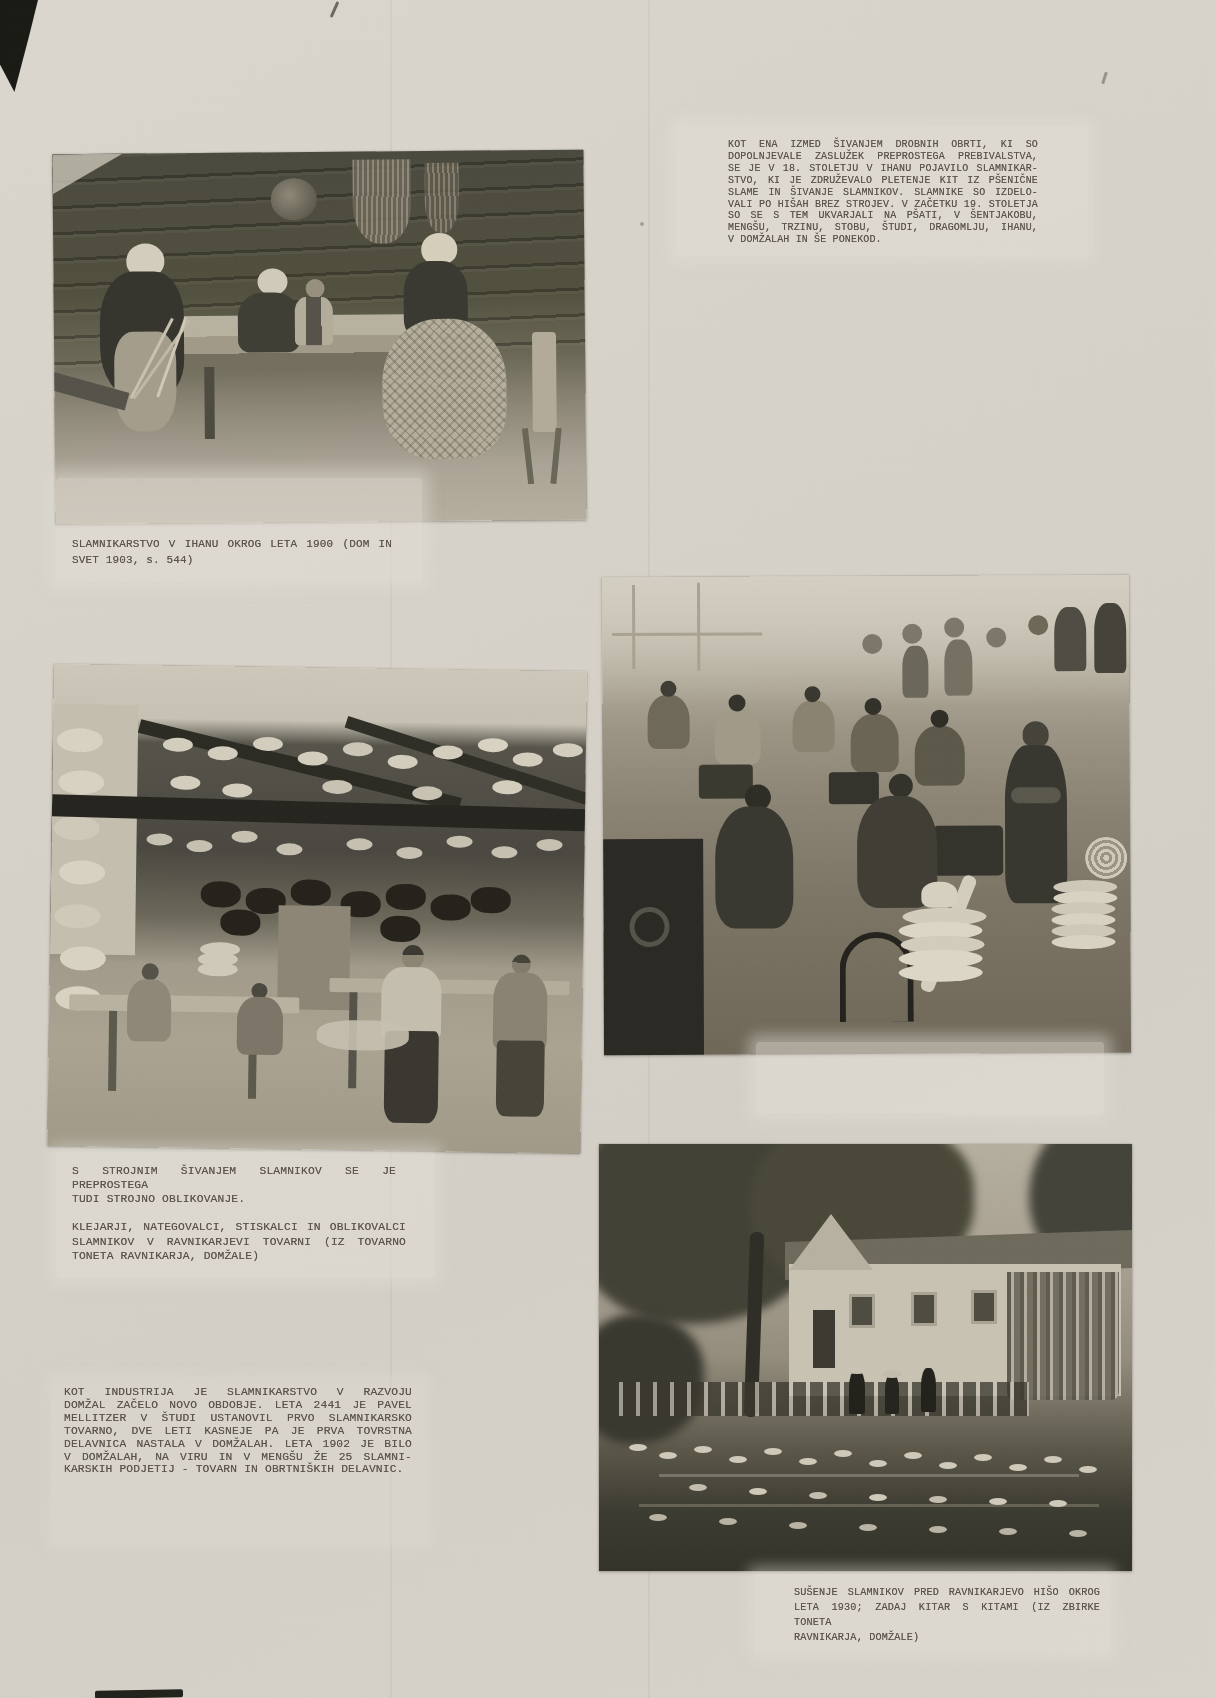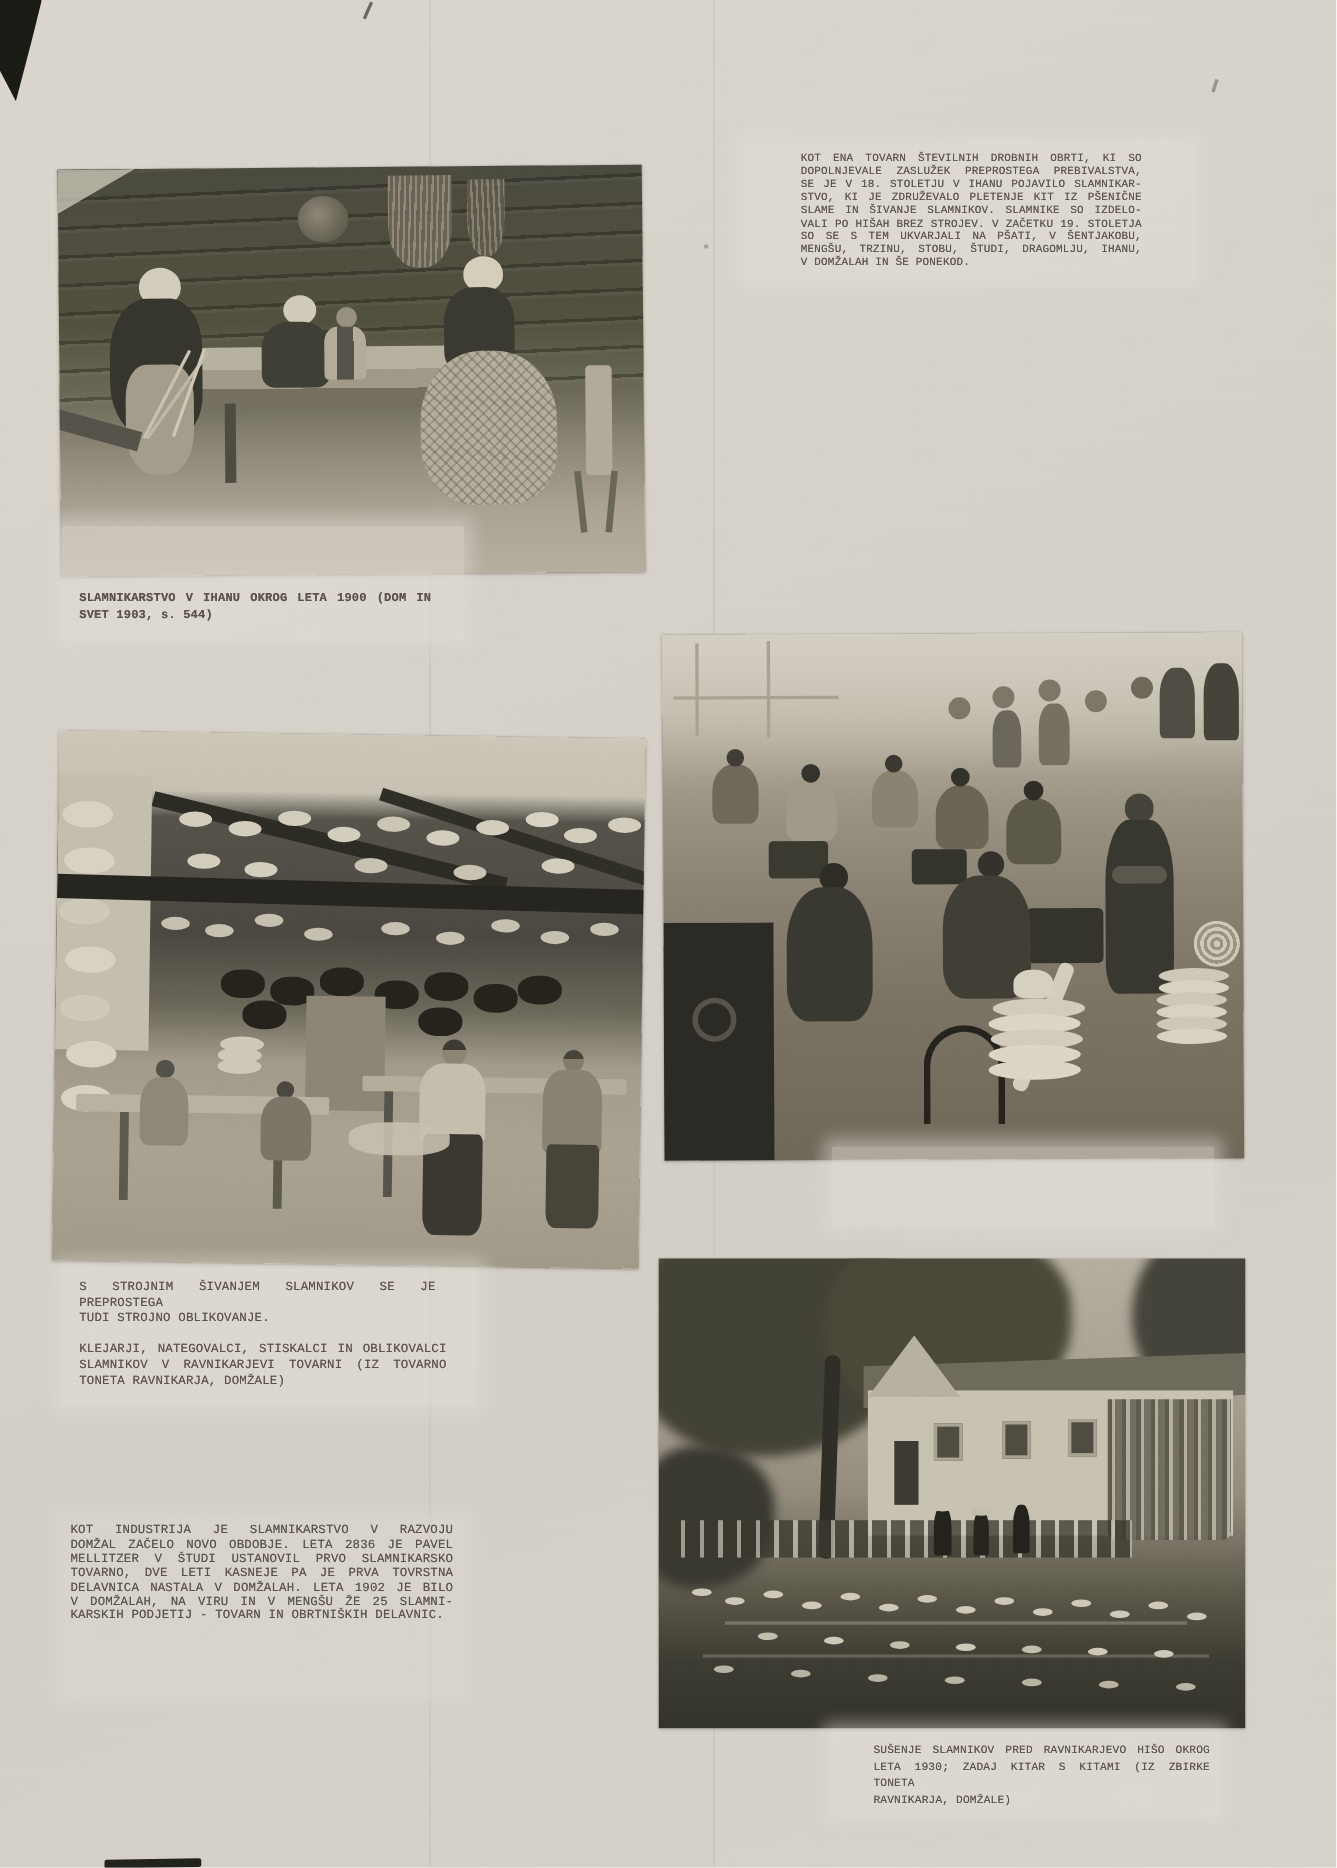"KOT ENA TOVARN ŠTEVILNIH DROBNIH" div.txt-line { text: TOVARN ŠTEVILNIH -> IZMED ŠIVANJEM }
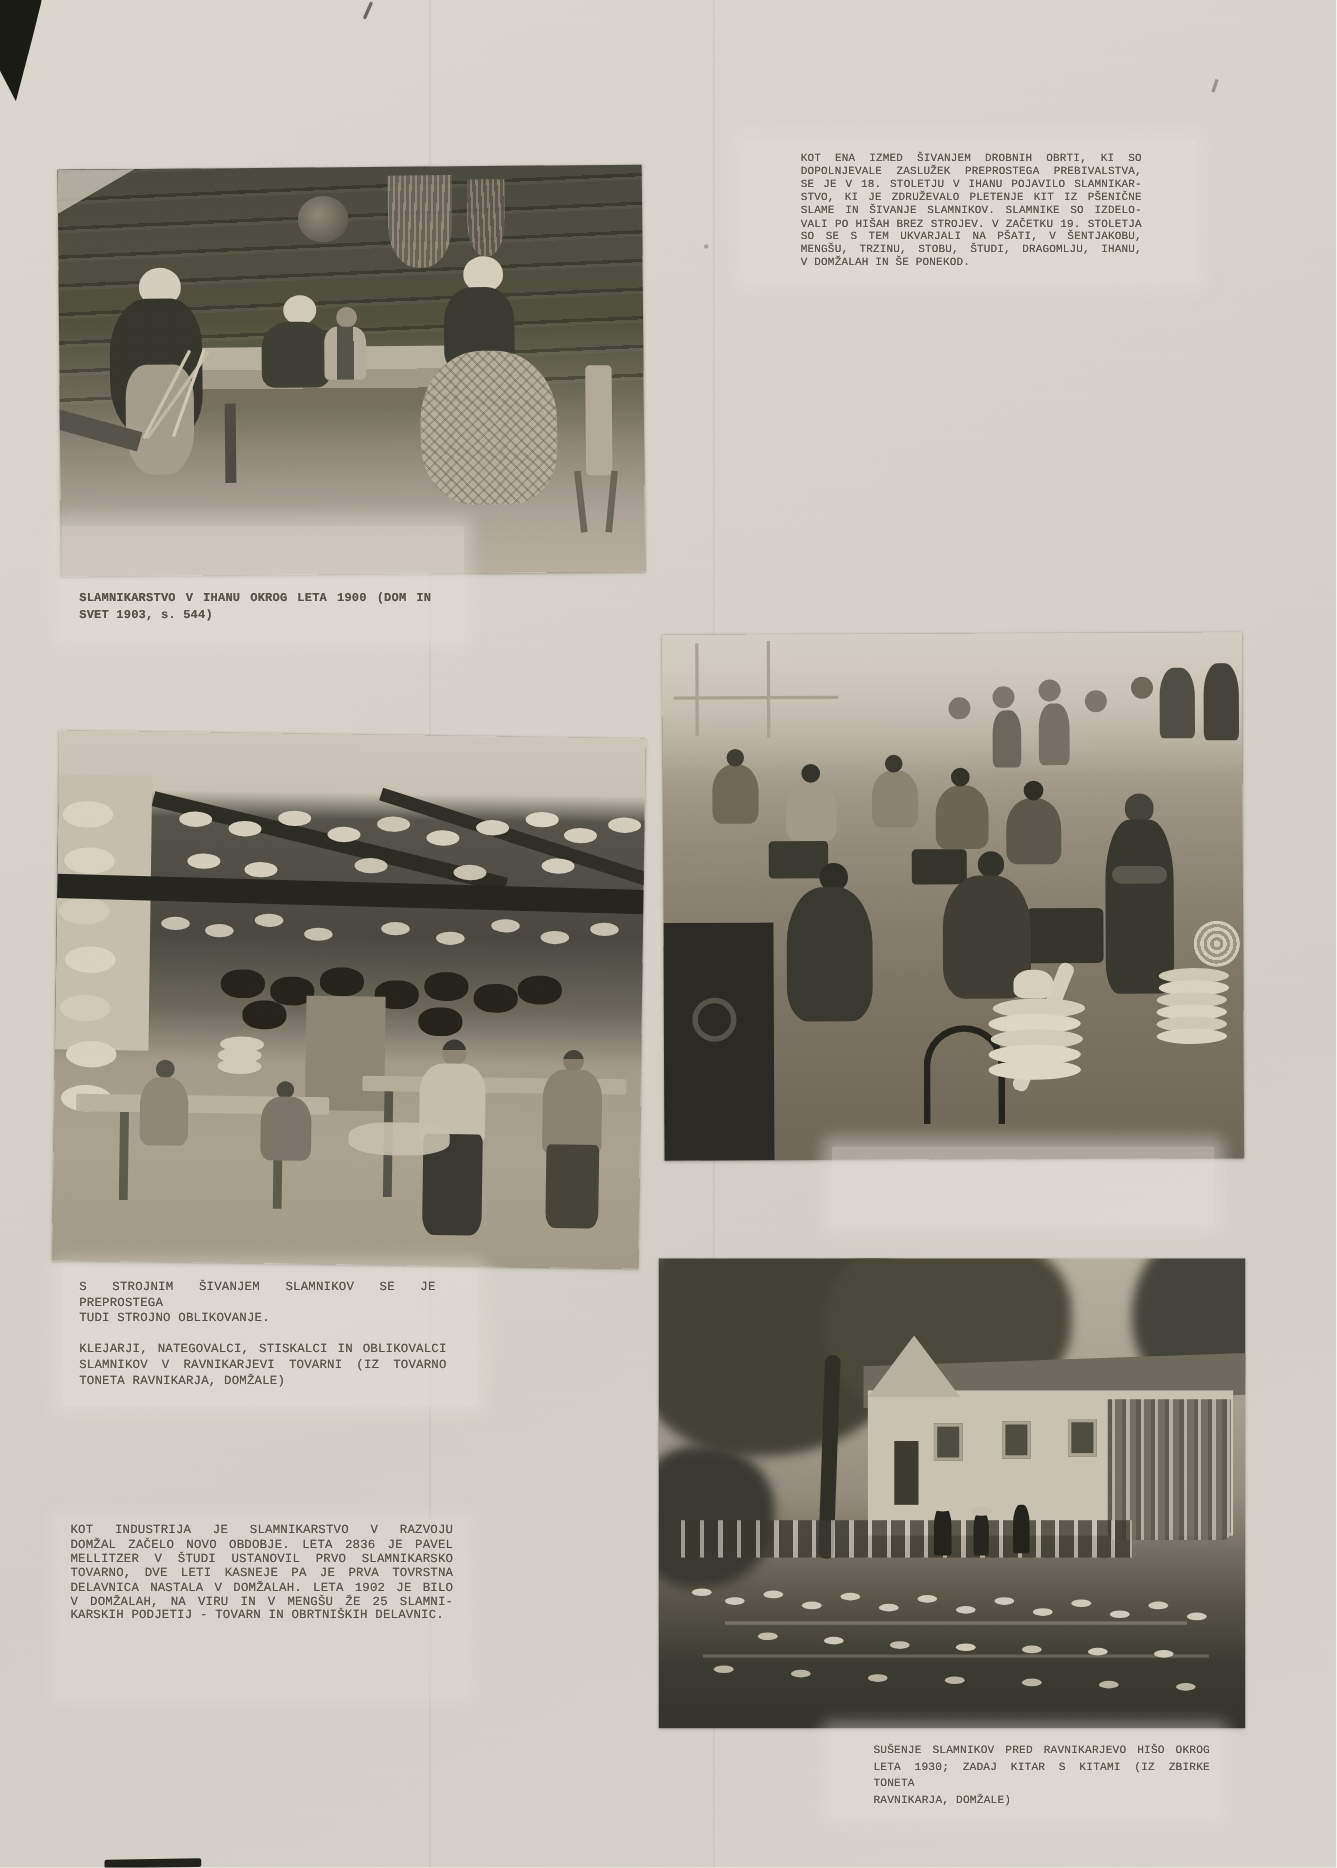"SLAMNIKARSTVO V IHANU OKROG LETA" div.txt-block { font-weight: bold -> none }
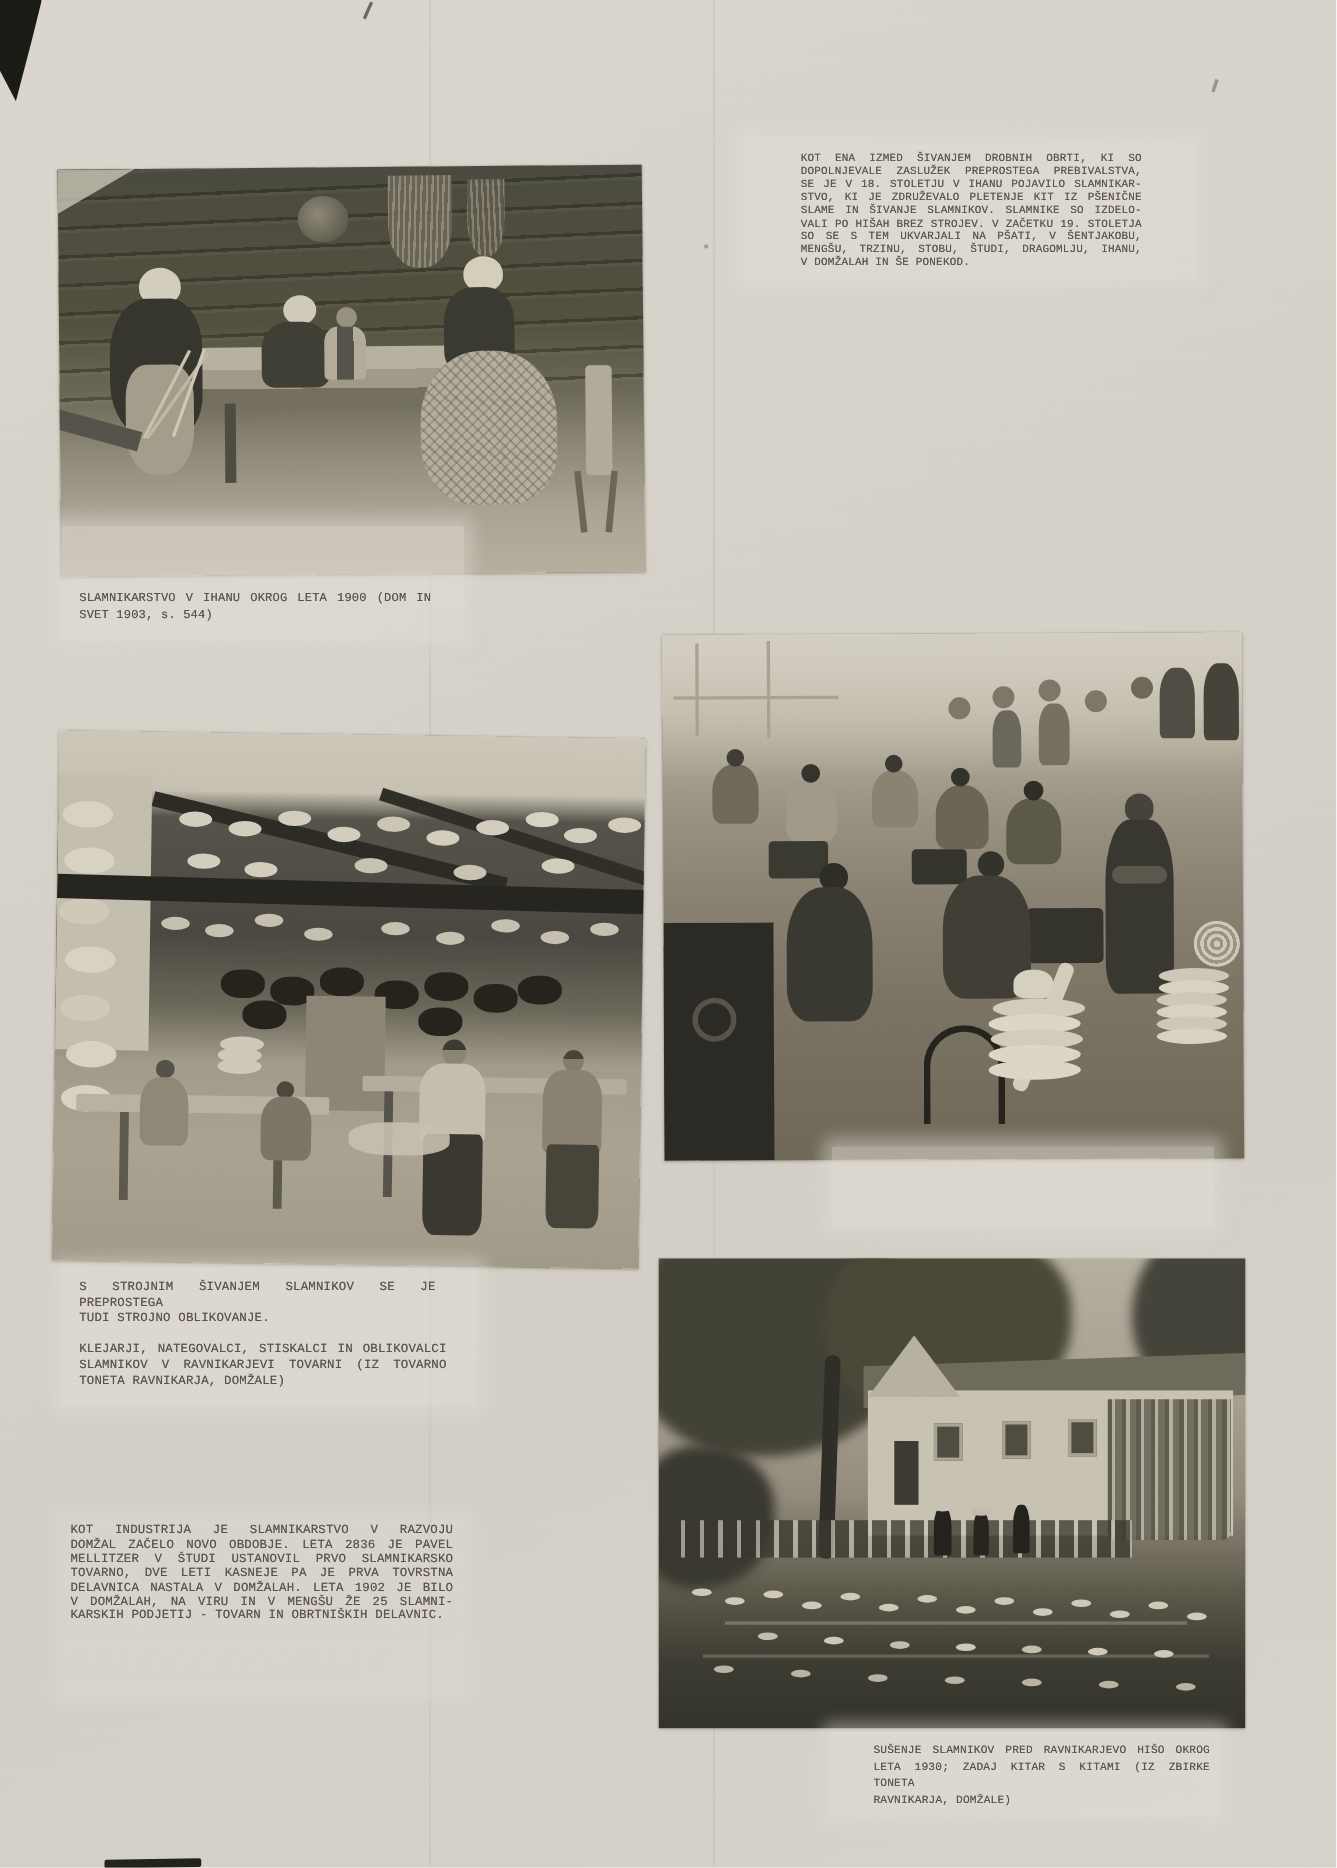"DOMŽAL ZAČELO NOVO OBDOBJE. LETA" div.txt-line { text: 2836 -> 2441 }
